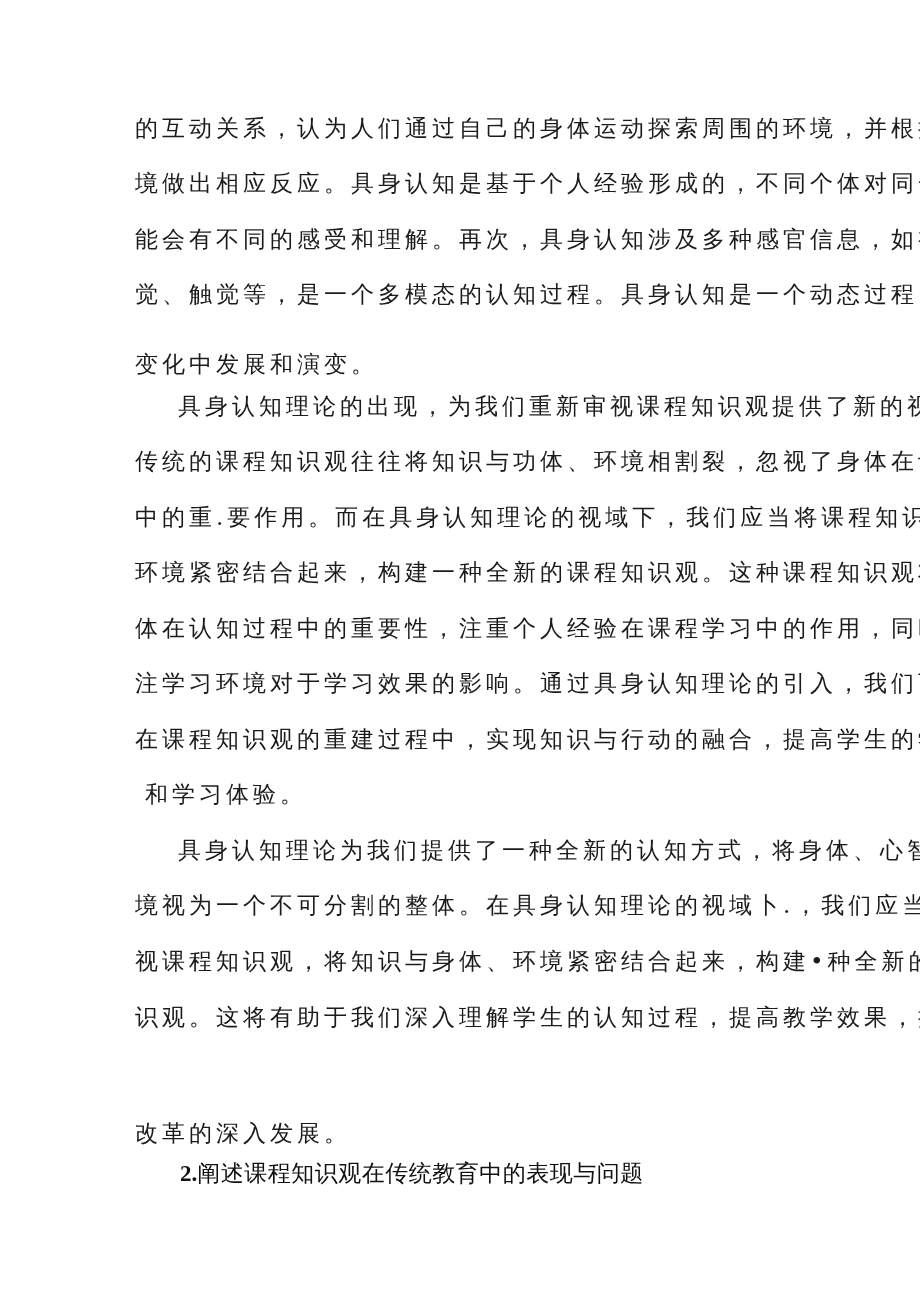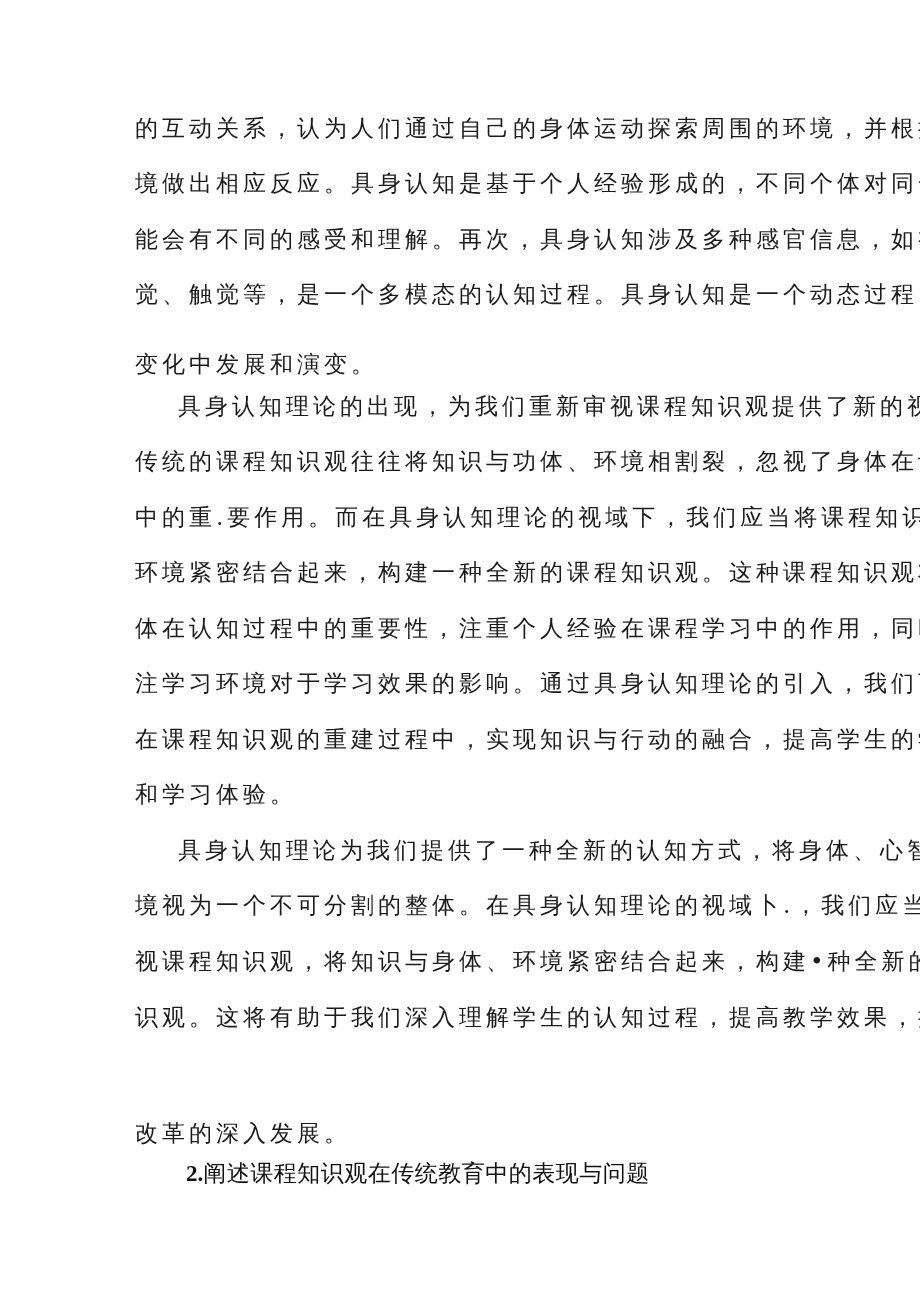"和学习体验。" div.line { margin-left: none -> 10px }
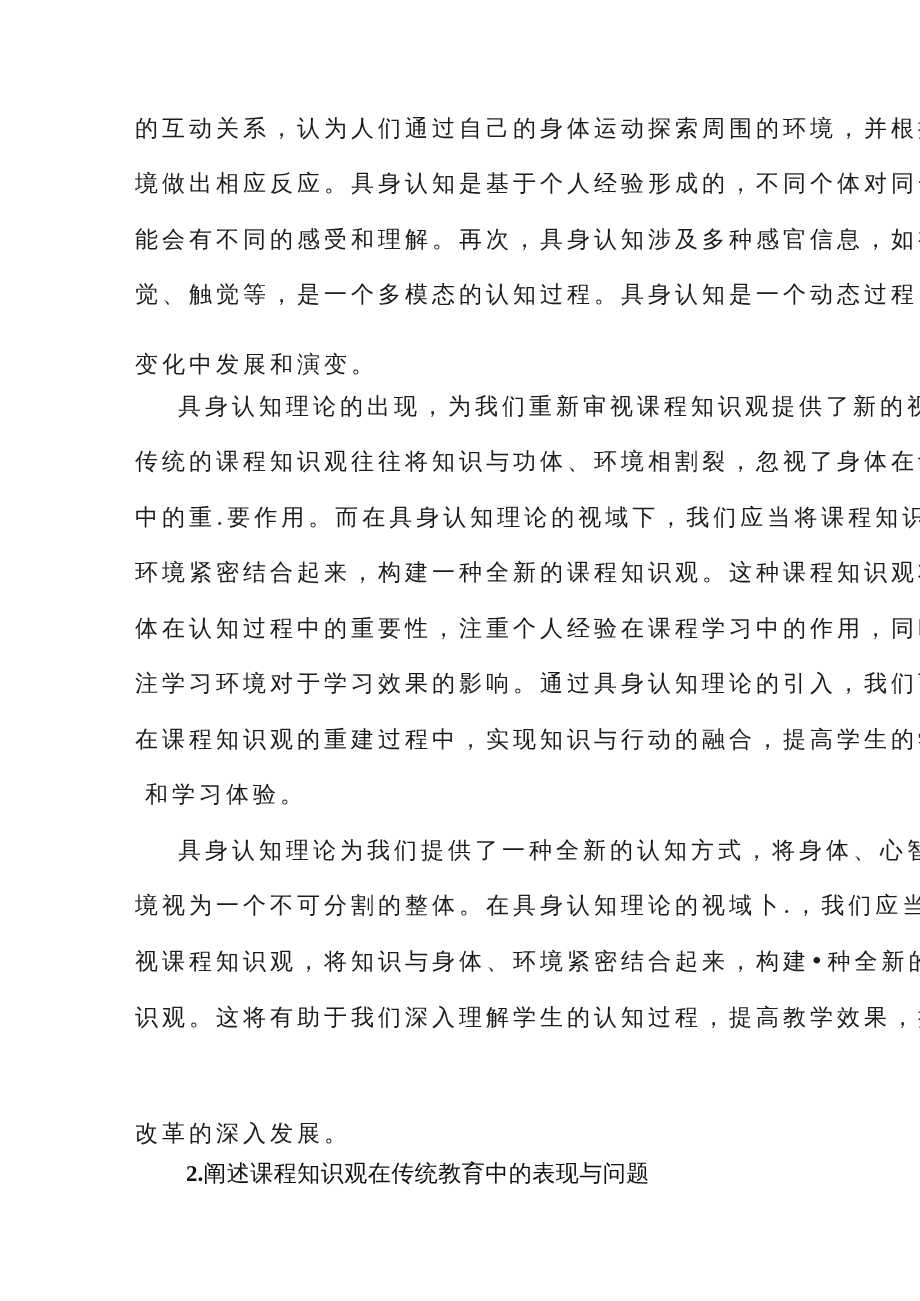"2.阐述课程知识观在传统教育中的表现与问题" .heading { left: 186px -> 180px }
